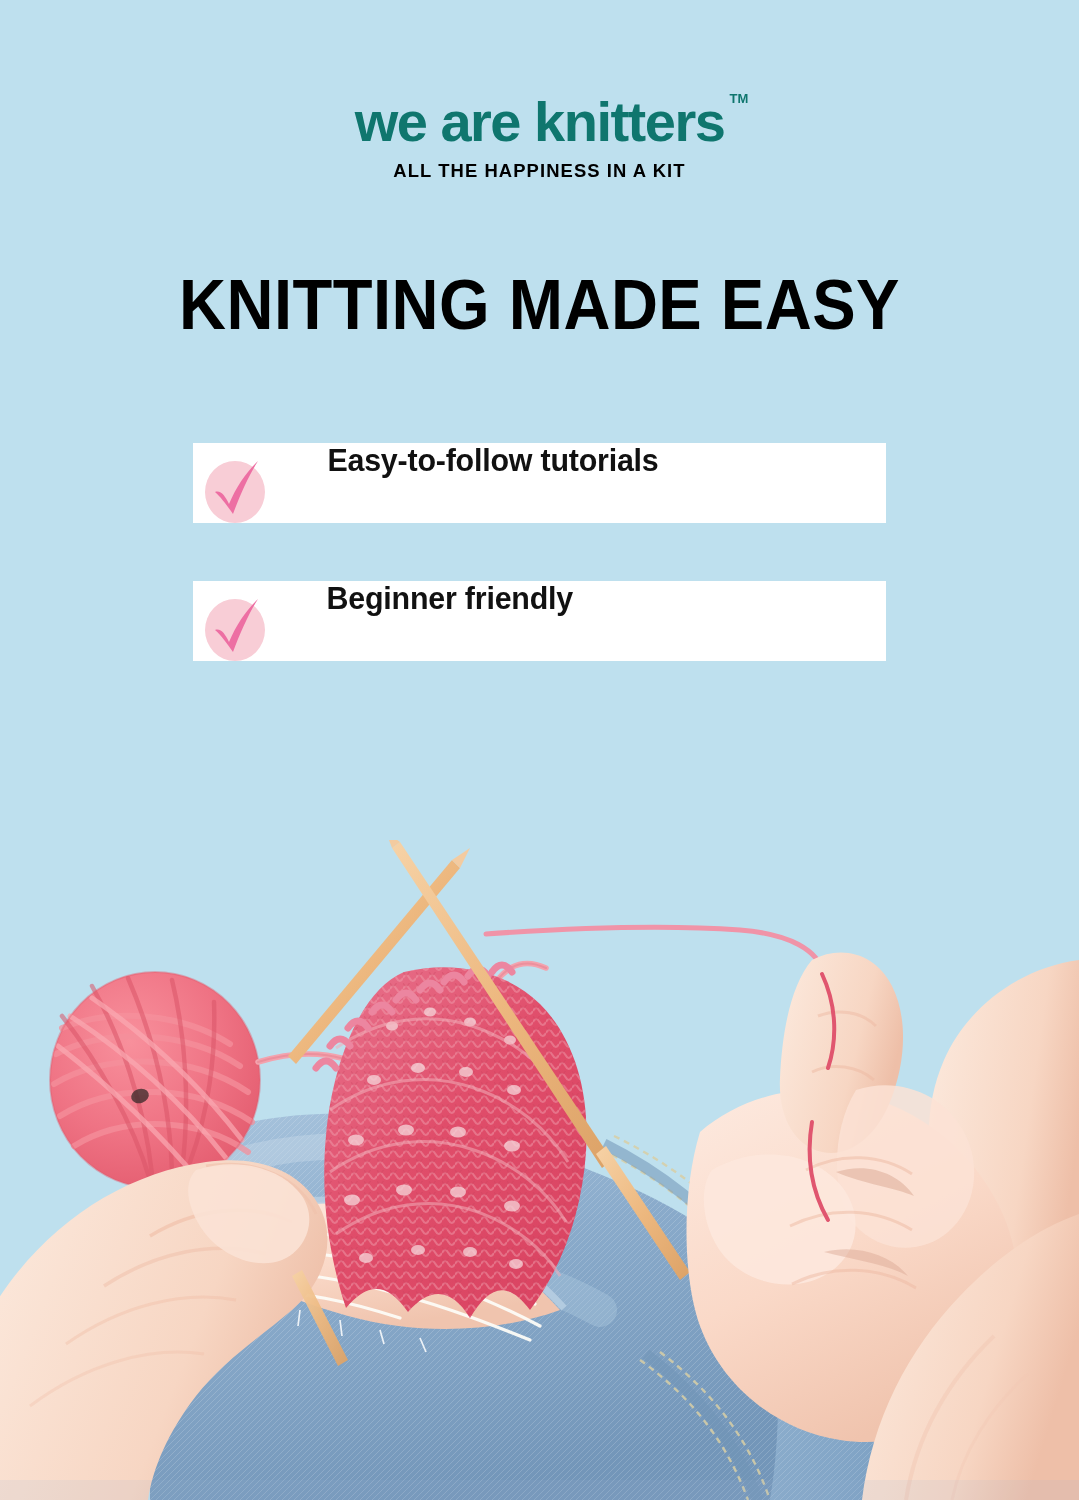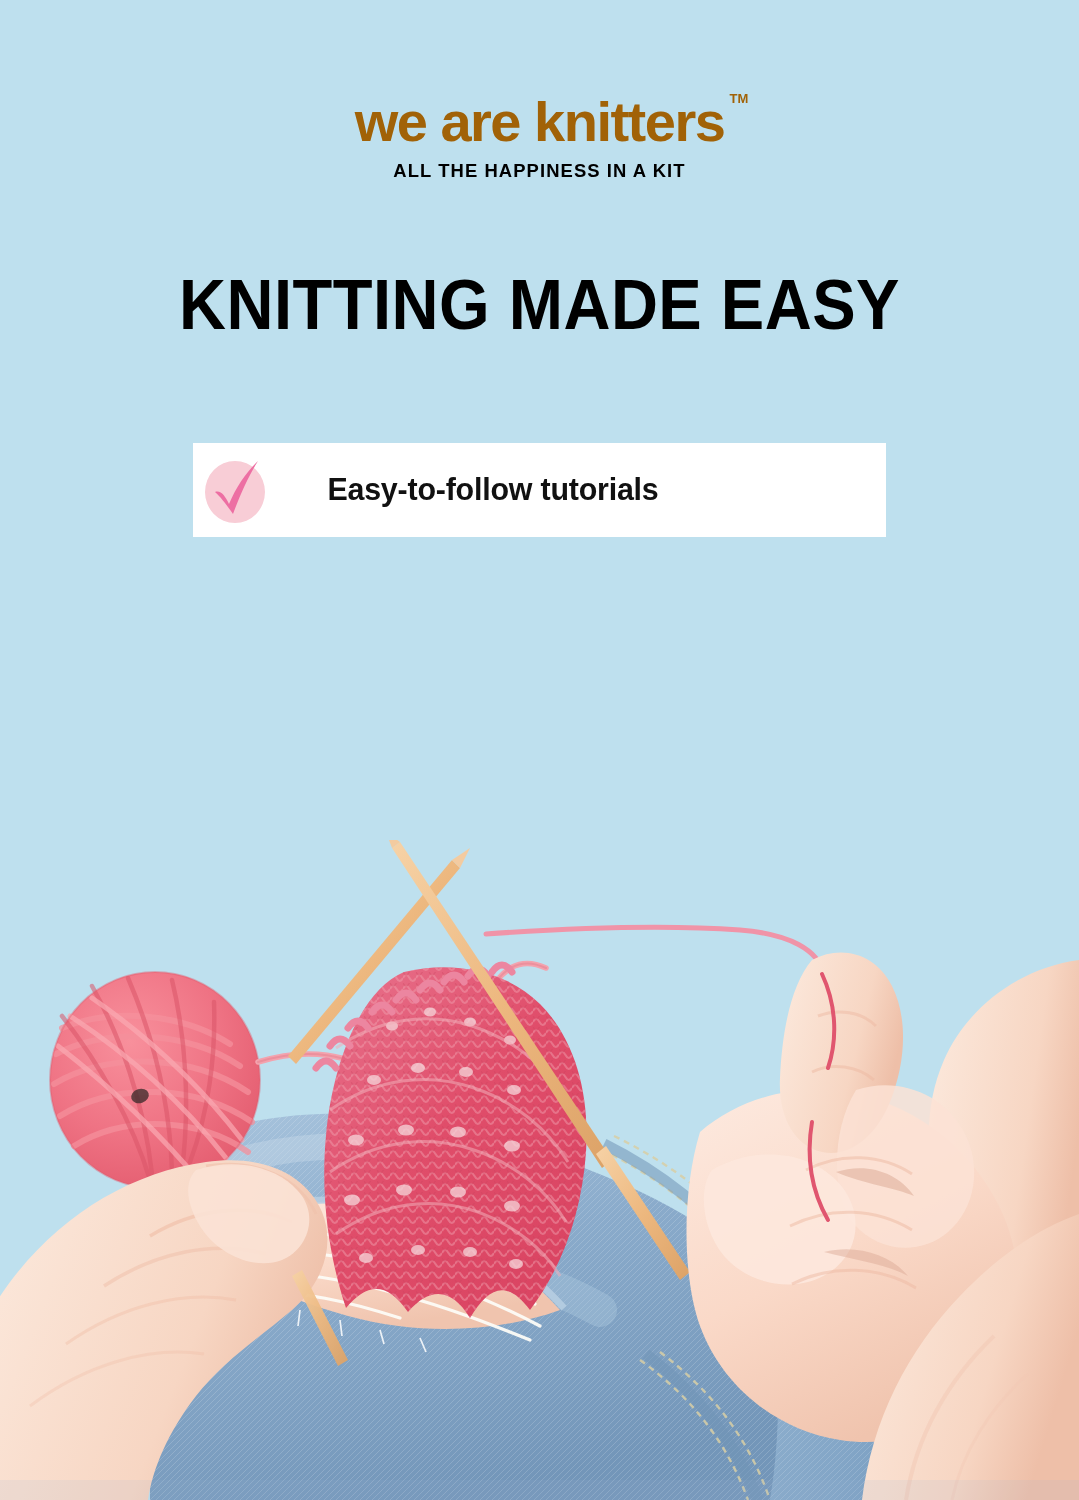"we are knitters" .brand-name { color: #a16207 -> #0f766e }
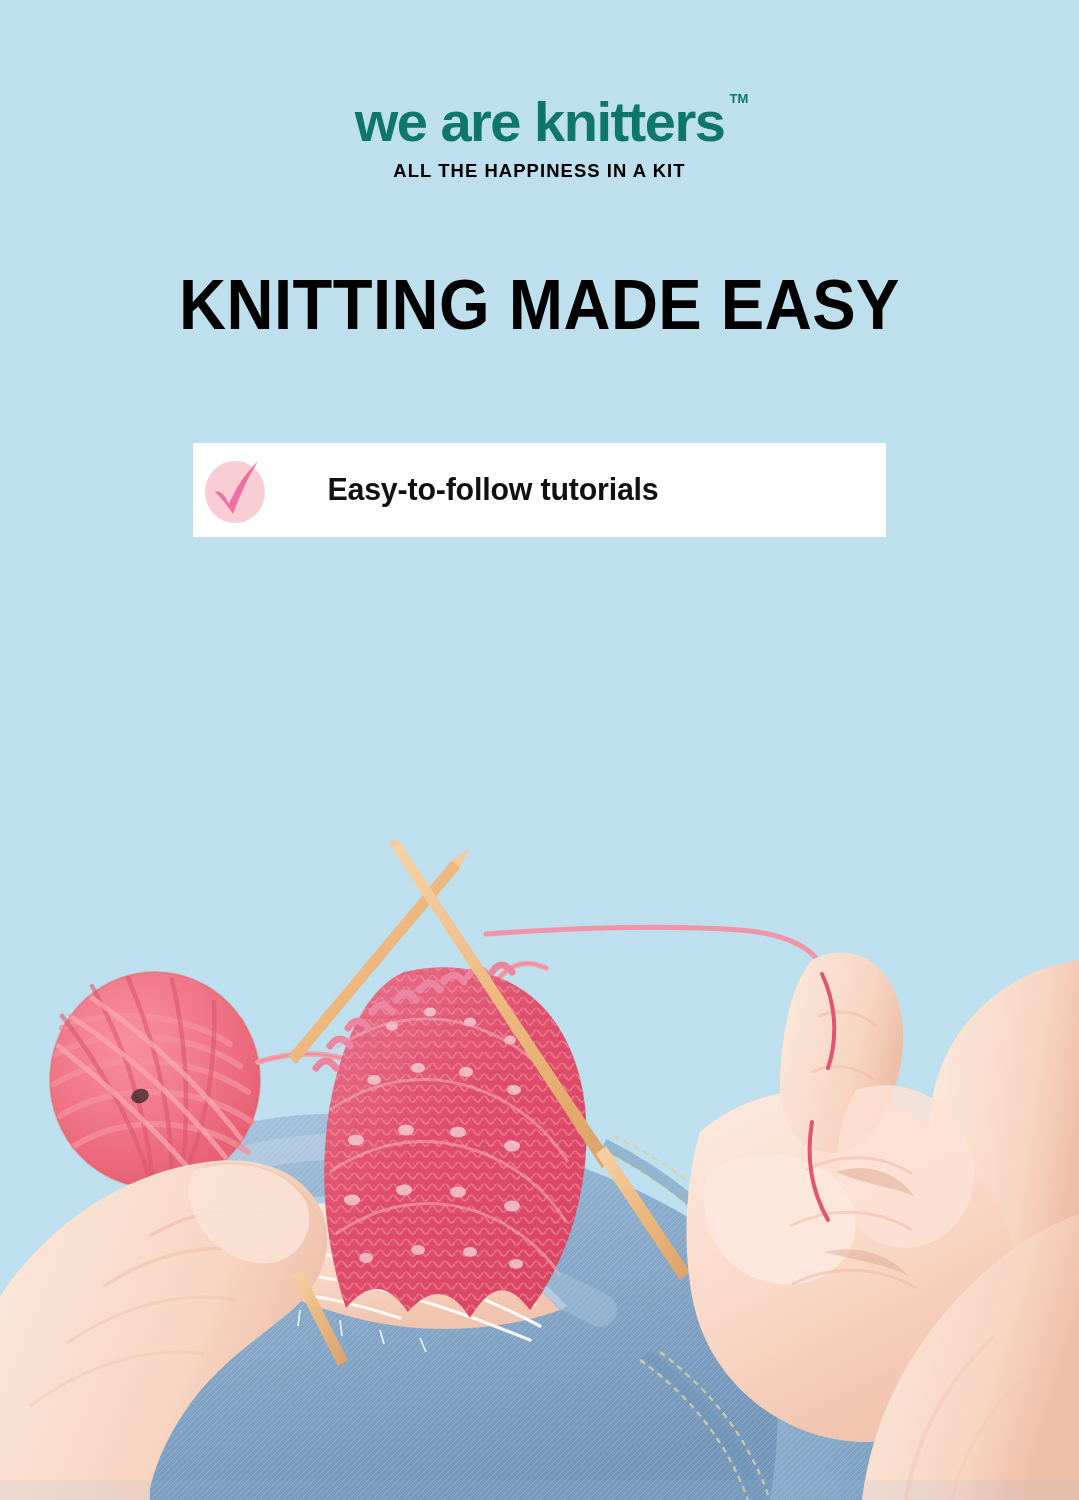"Easy-to-follow tutorials" .feature-card { align-items: center -> flex-start; height: 94px -> 80px }
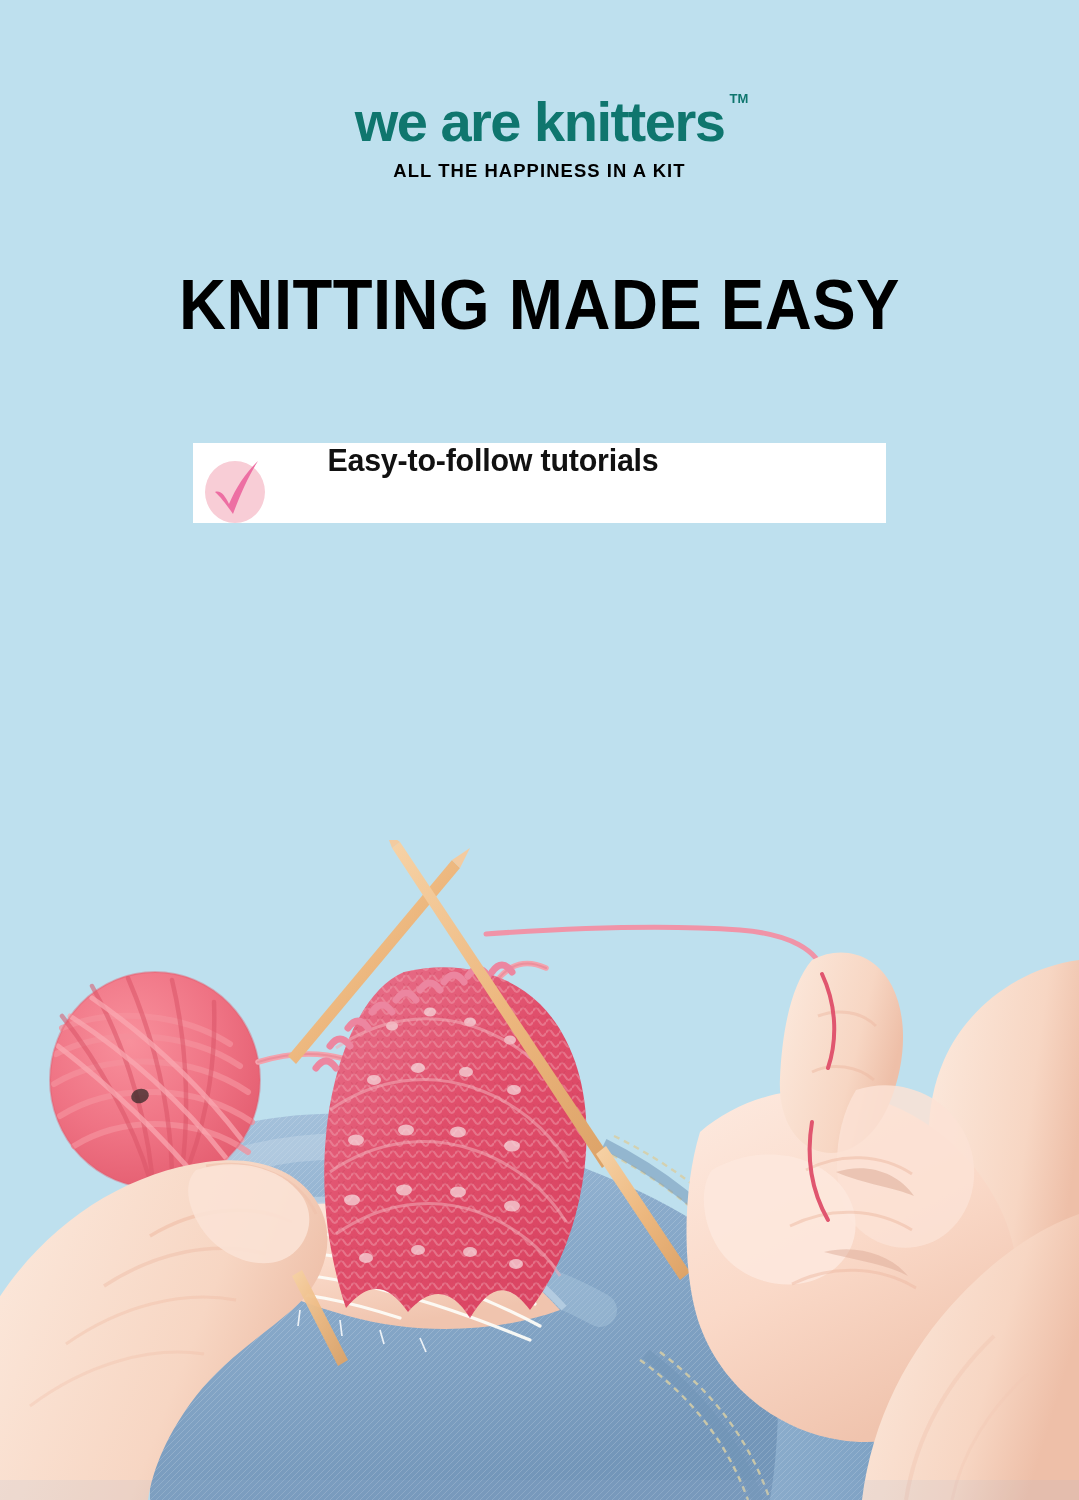"Beginner friendly" div.feature-card { html: none -> <div> <span> <svg> <ellipse></ellipse> <path></path> </svg> </span> <span>Beginner friendly</span> </div> }
